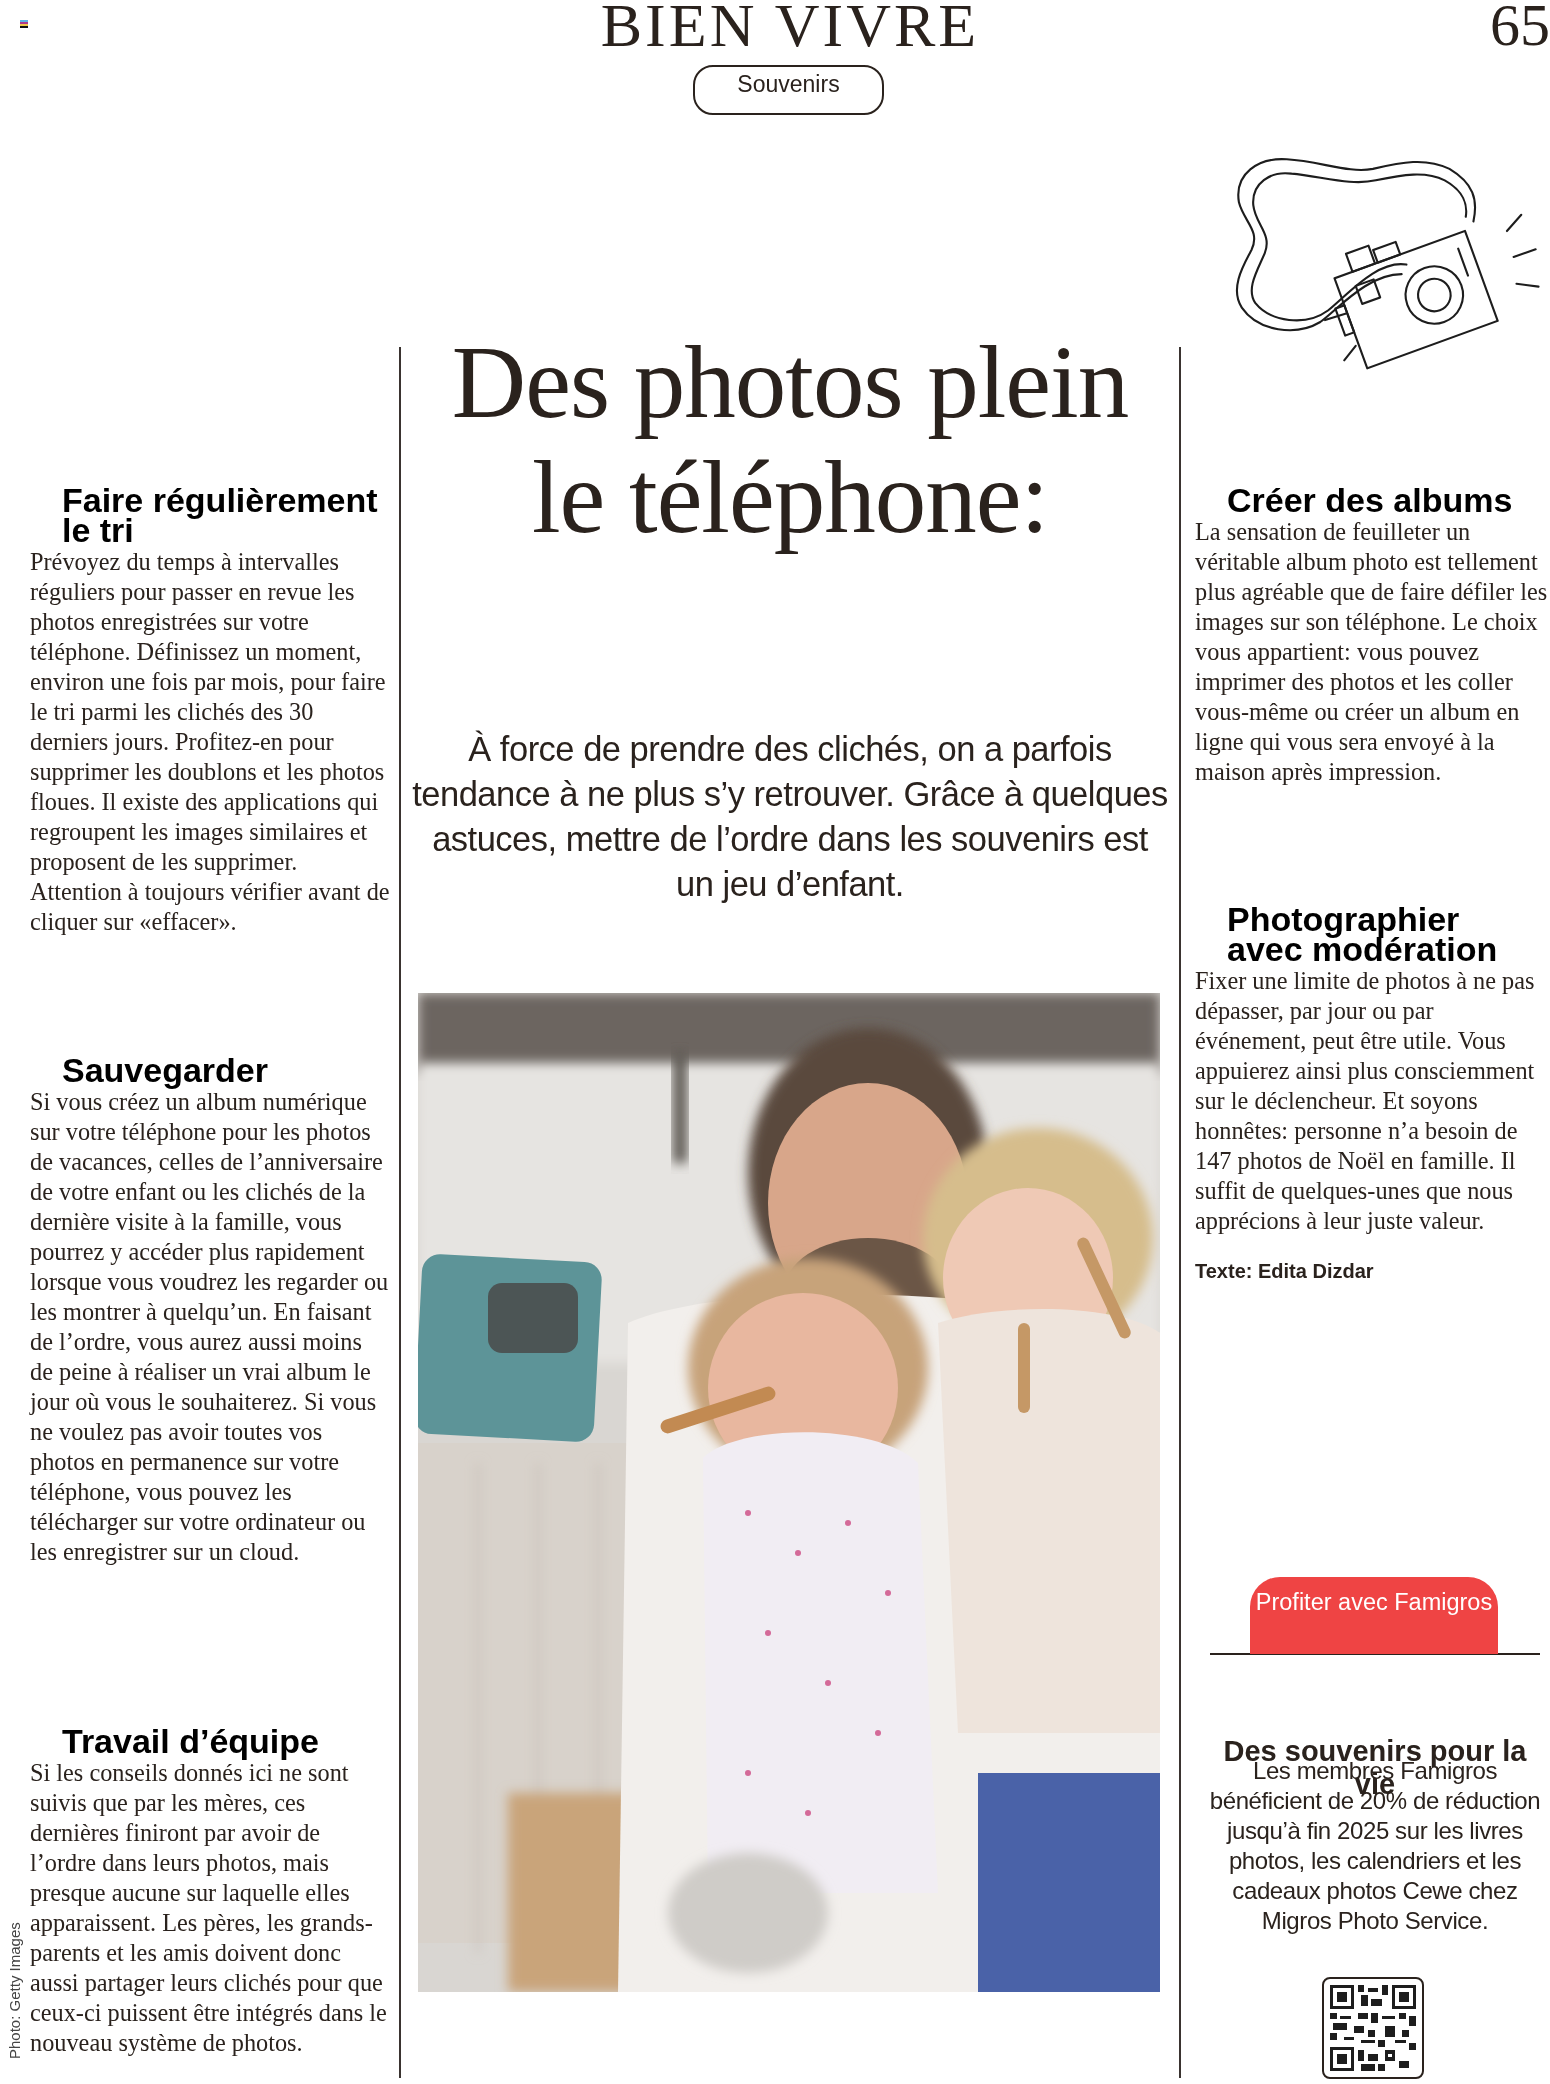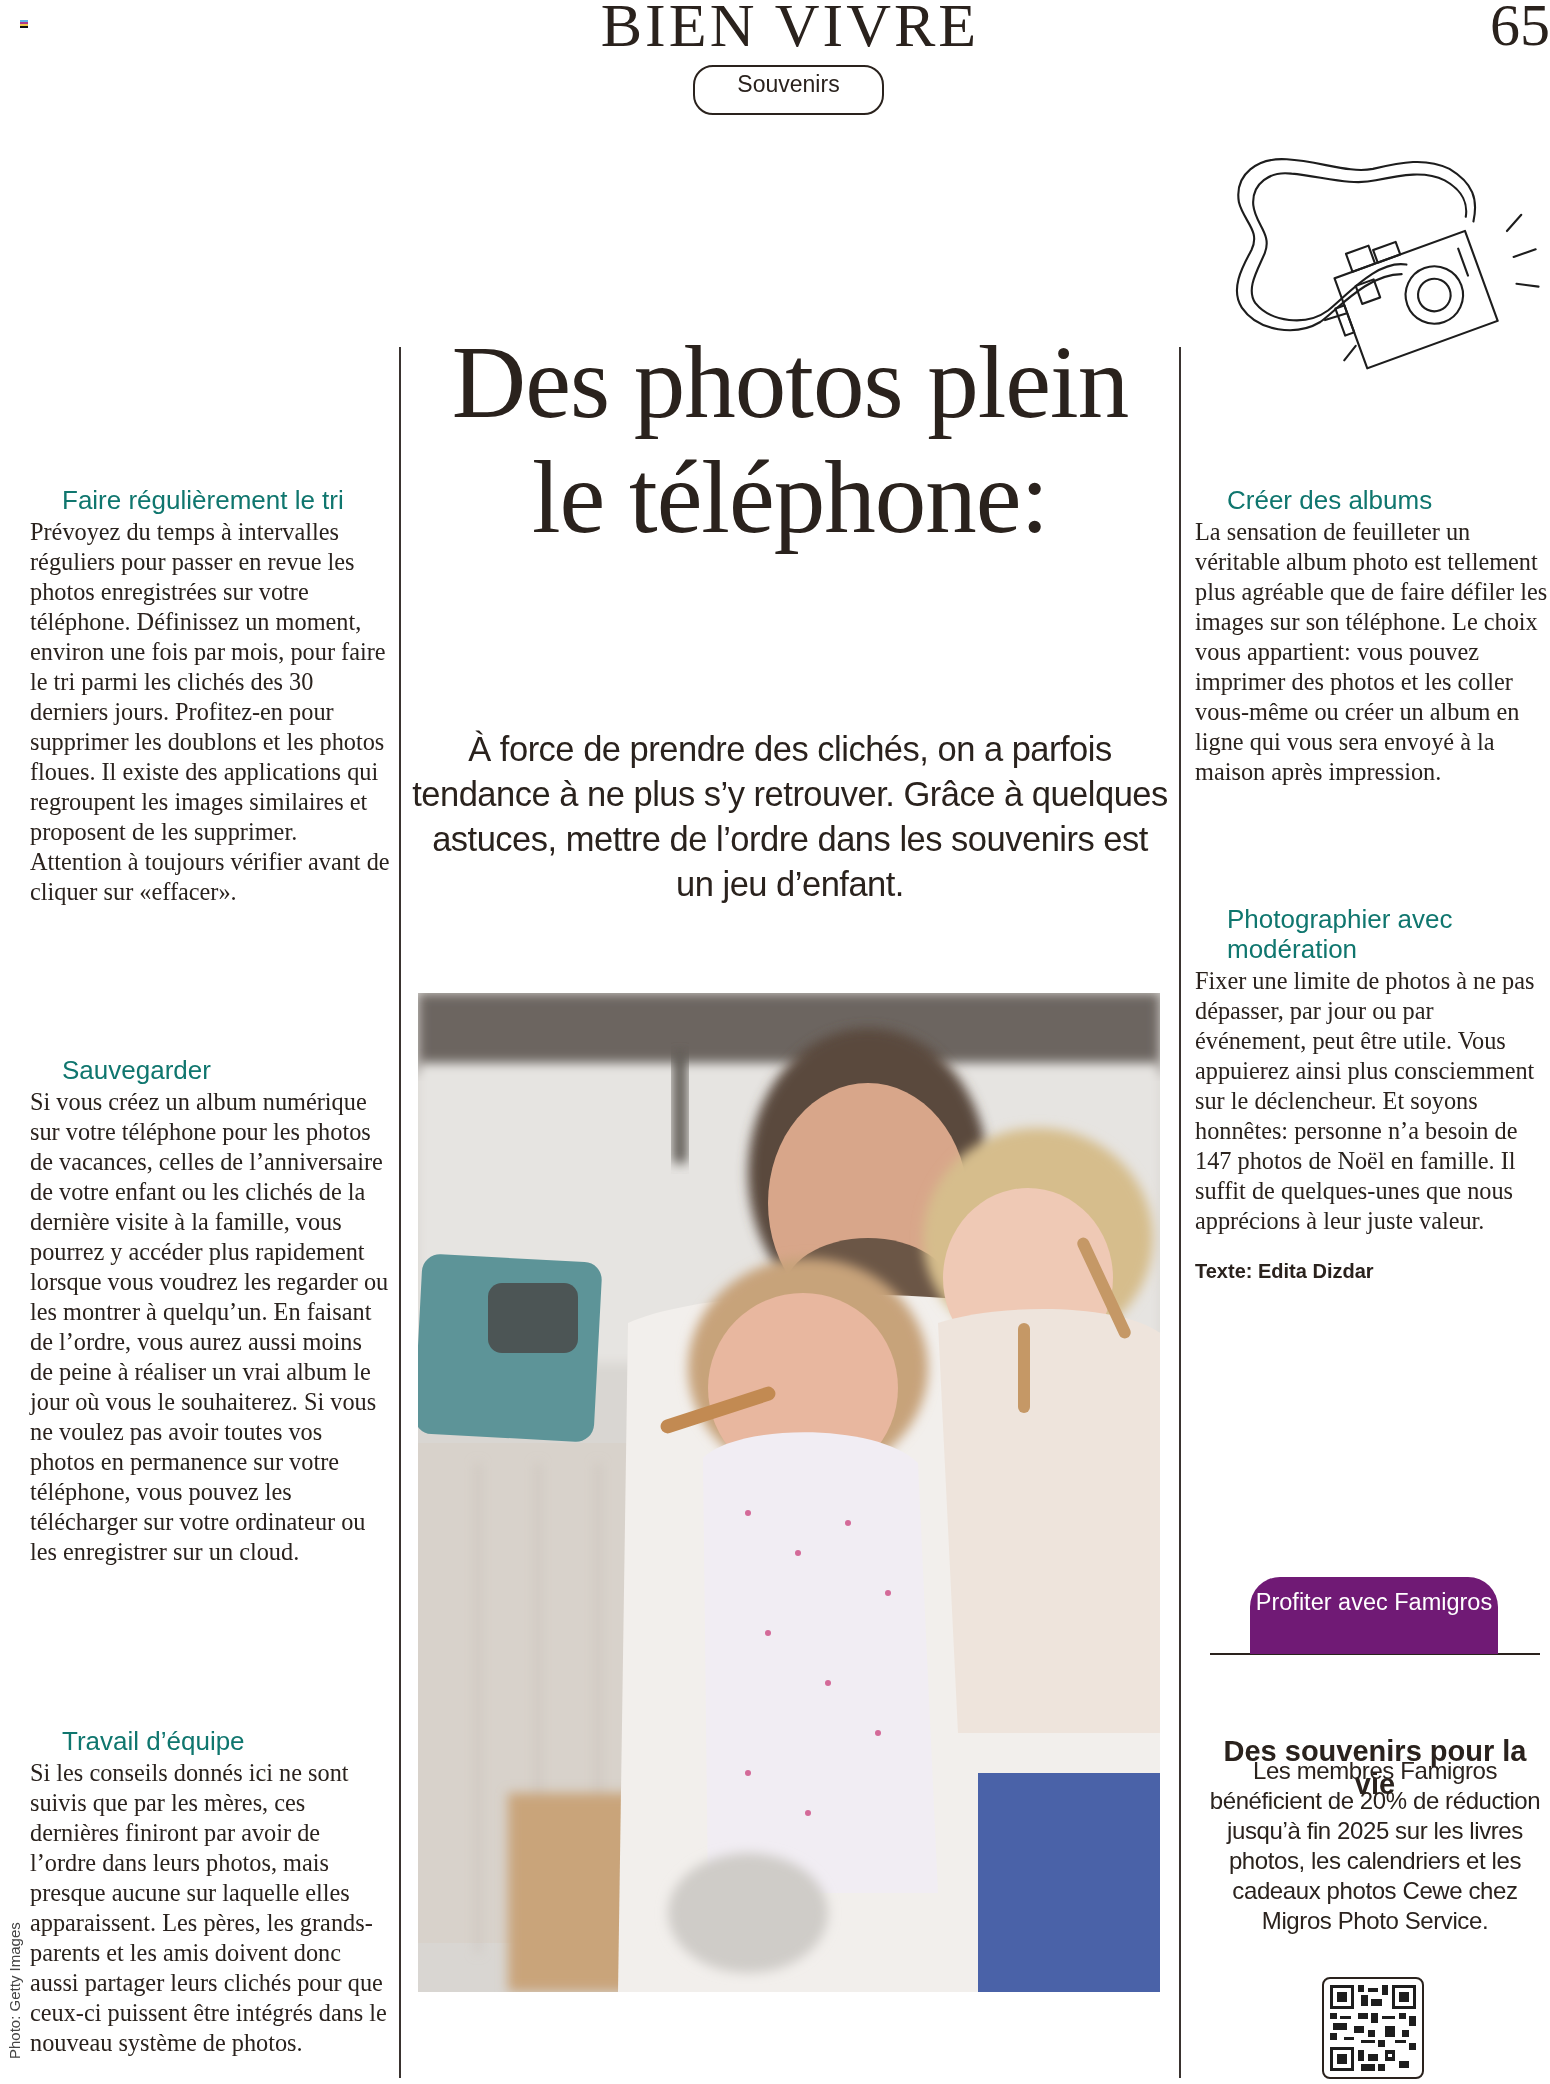"Faire régulièrement le tri" .col h3 { color: #0f766e -> #000000; font-size: 26px -> 34px; font-weight: normal -> bold }
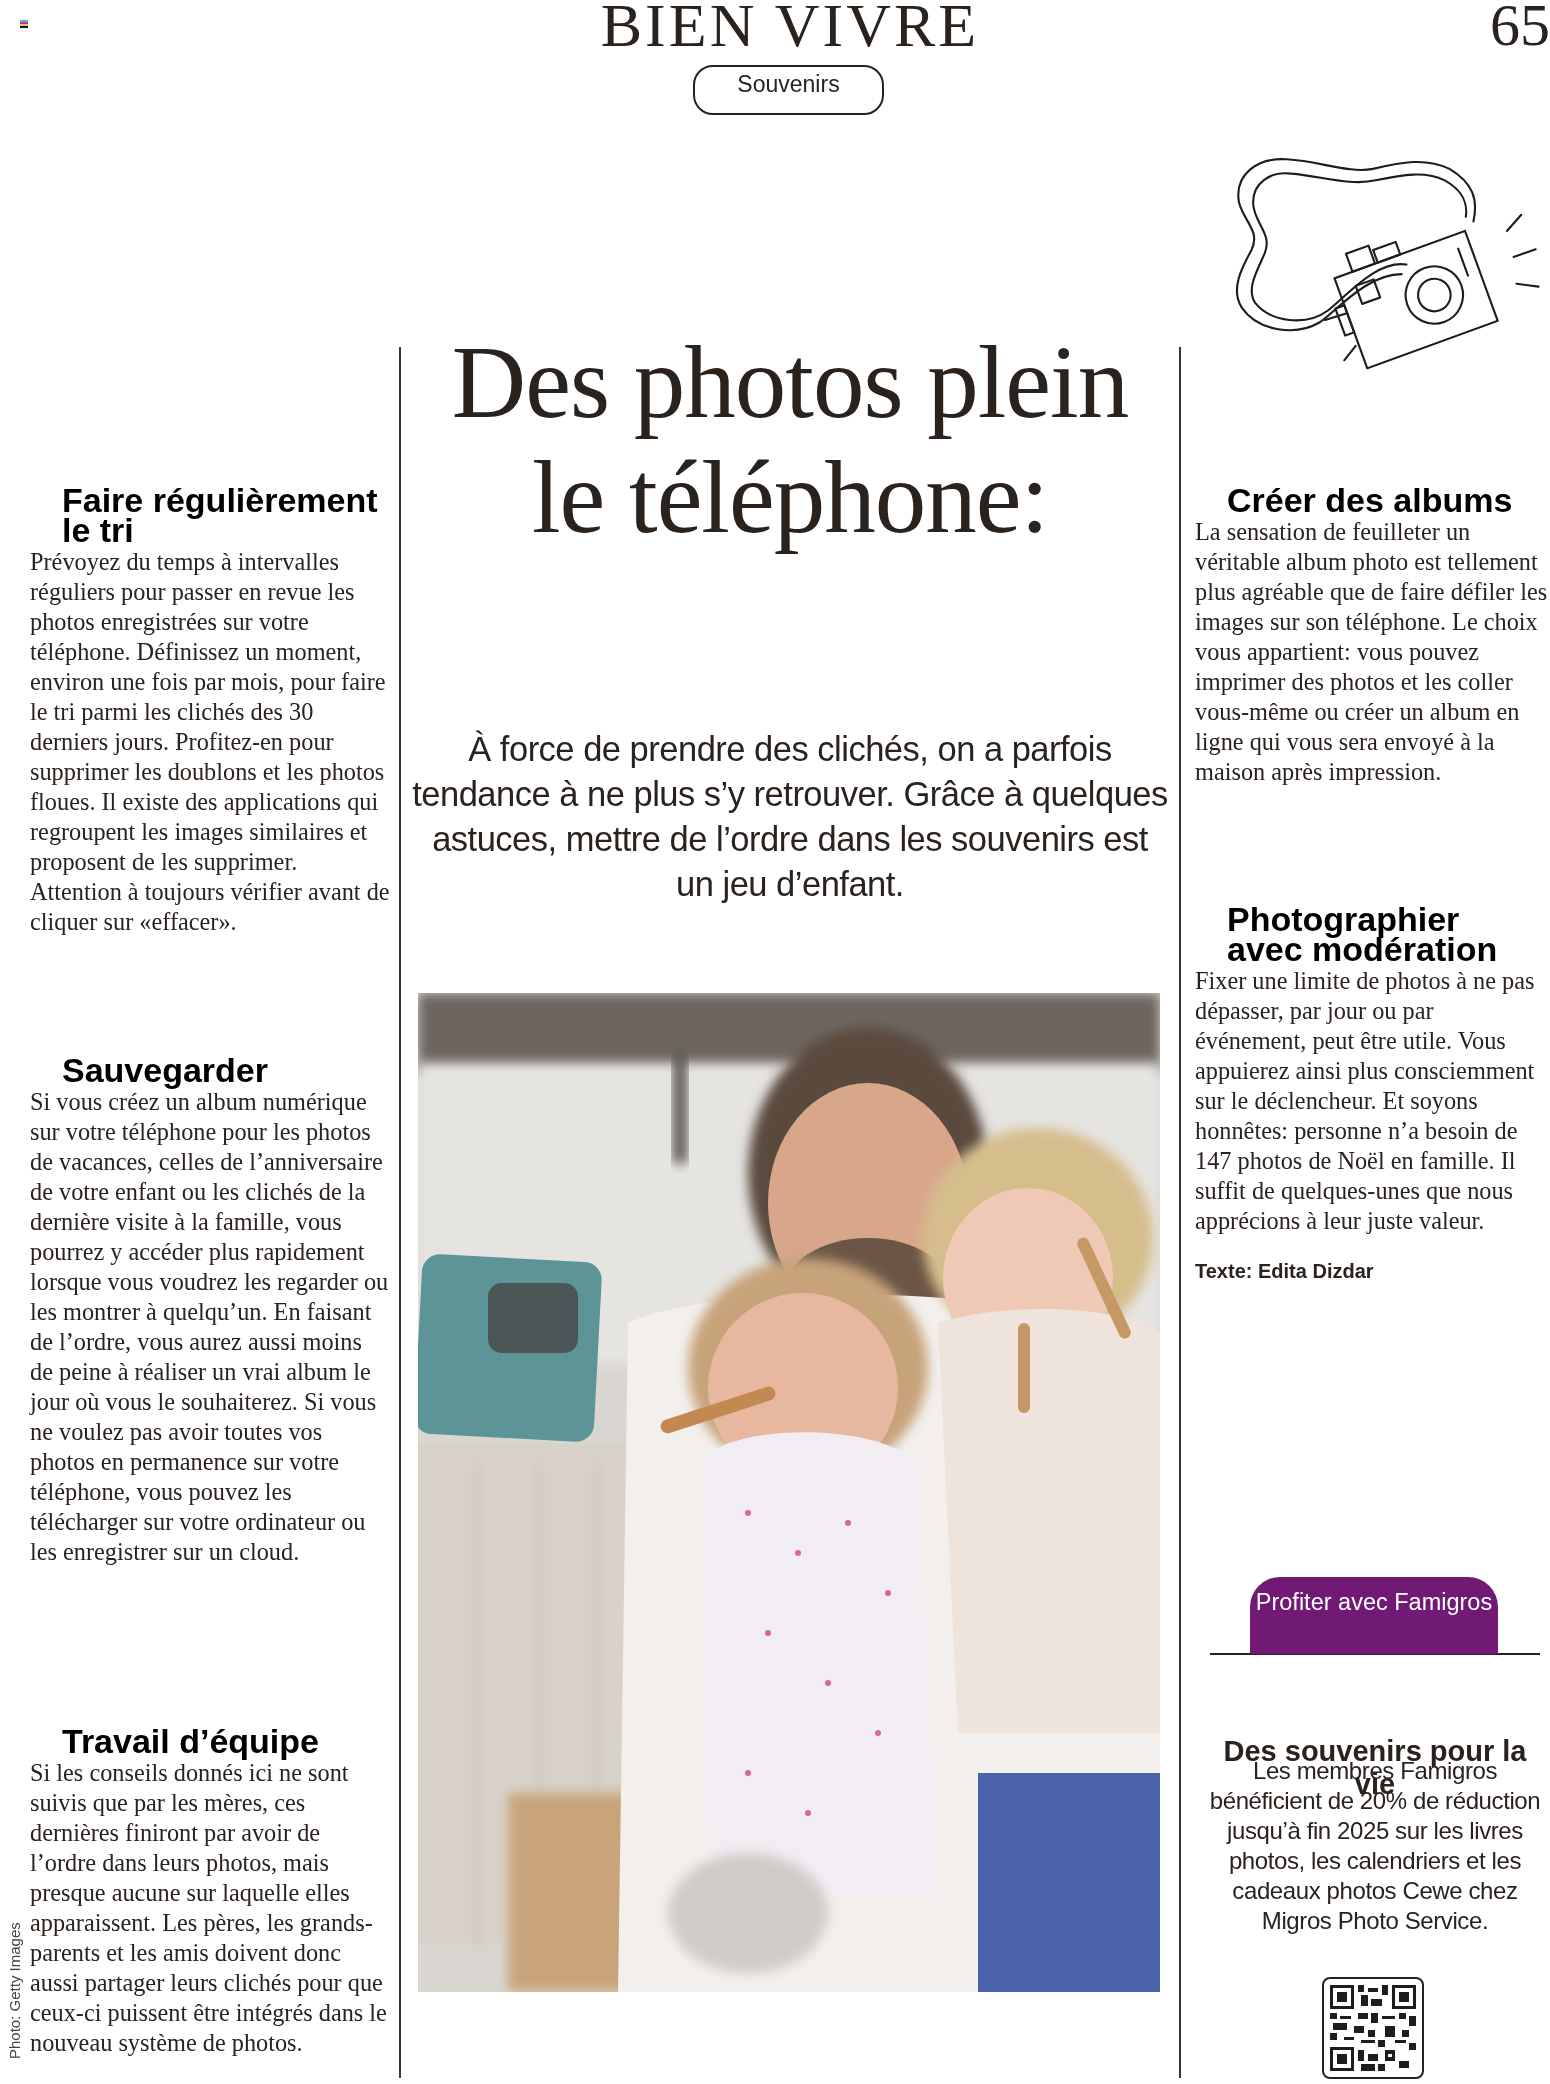"Profiter avec Famigros" #promo-badge { background: #701a75 -> #ef4444 }
